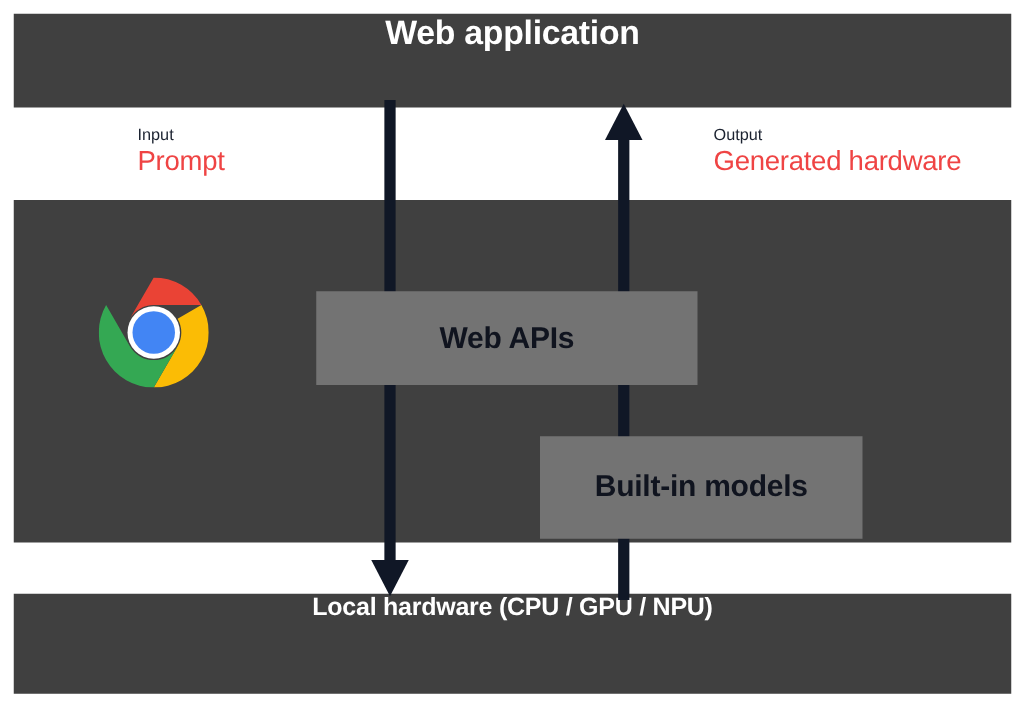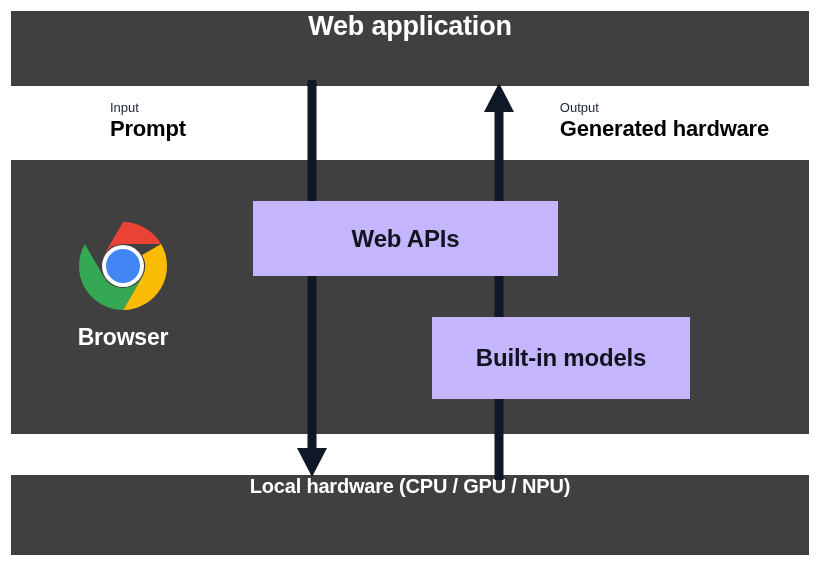"Prompt" .flow-caption .caption-value { color: #000000 -> #ef4444; font-weight: bold -> normal }
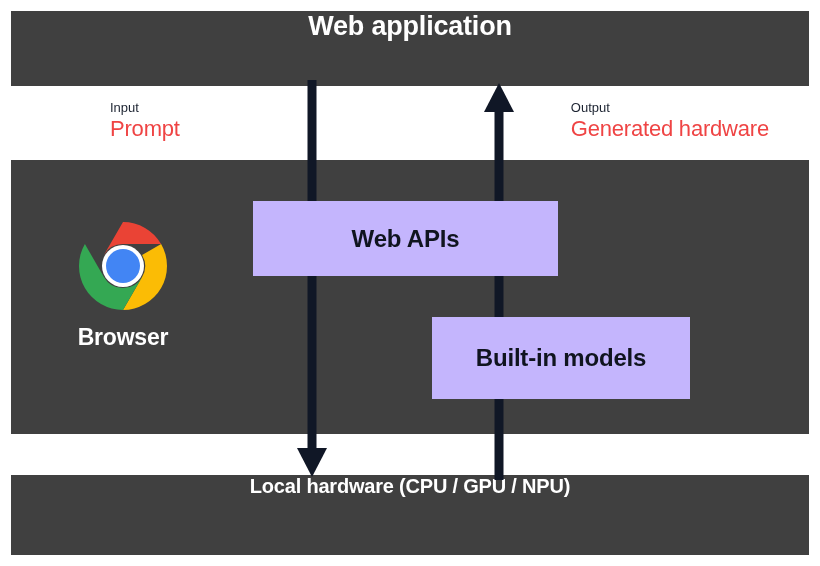"Web APIs" .yellow-box { background: #c4b5fd -> #737373; margin-top: none -> 32px }
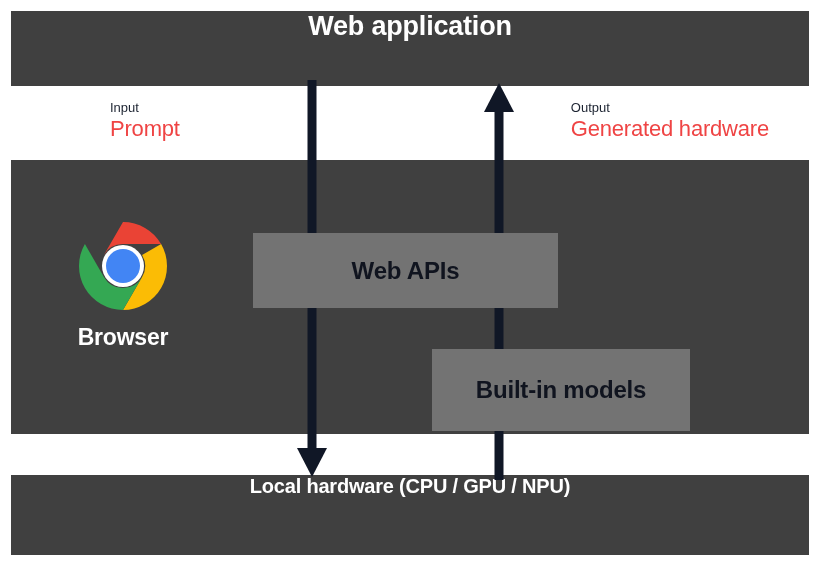"Browser" div { html: <div>Browser</div> -> none }
